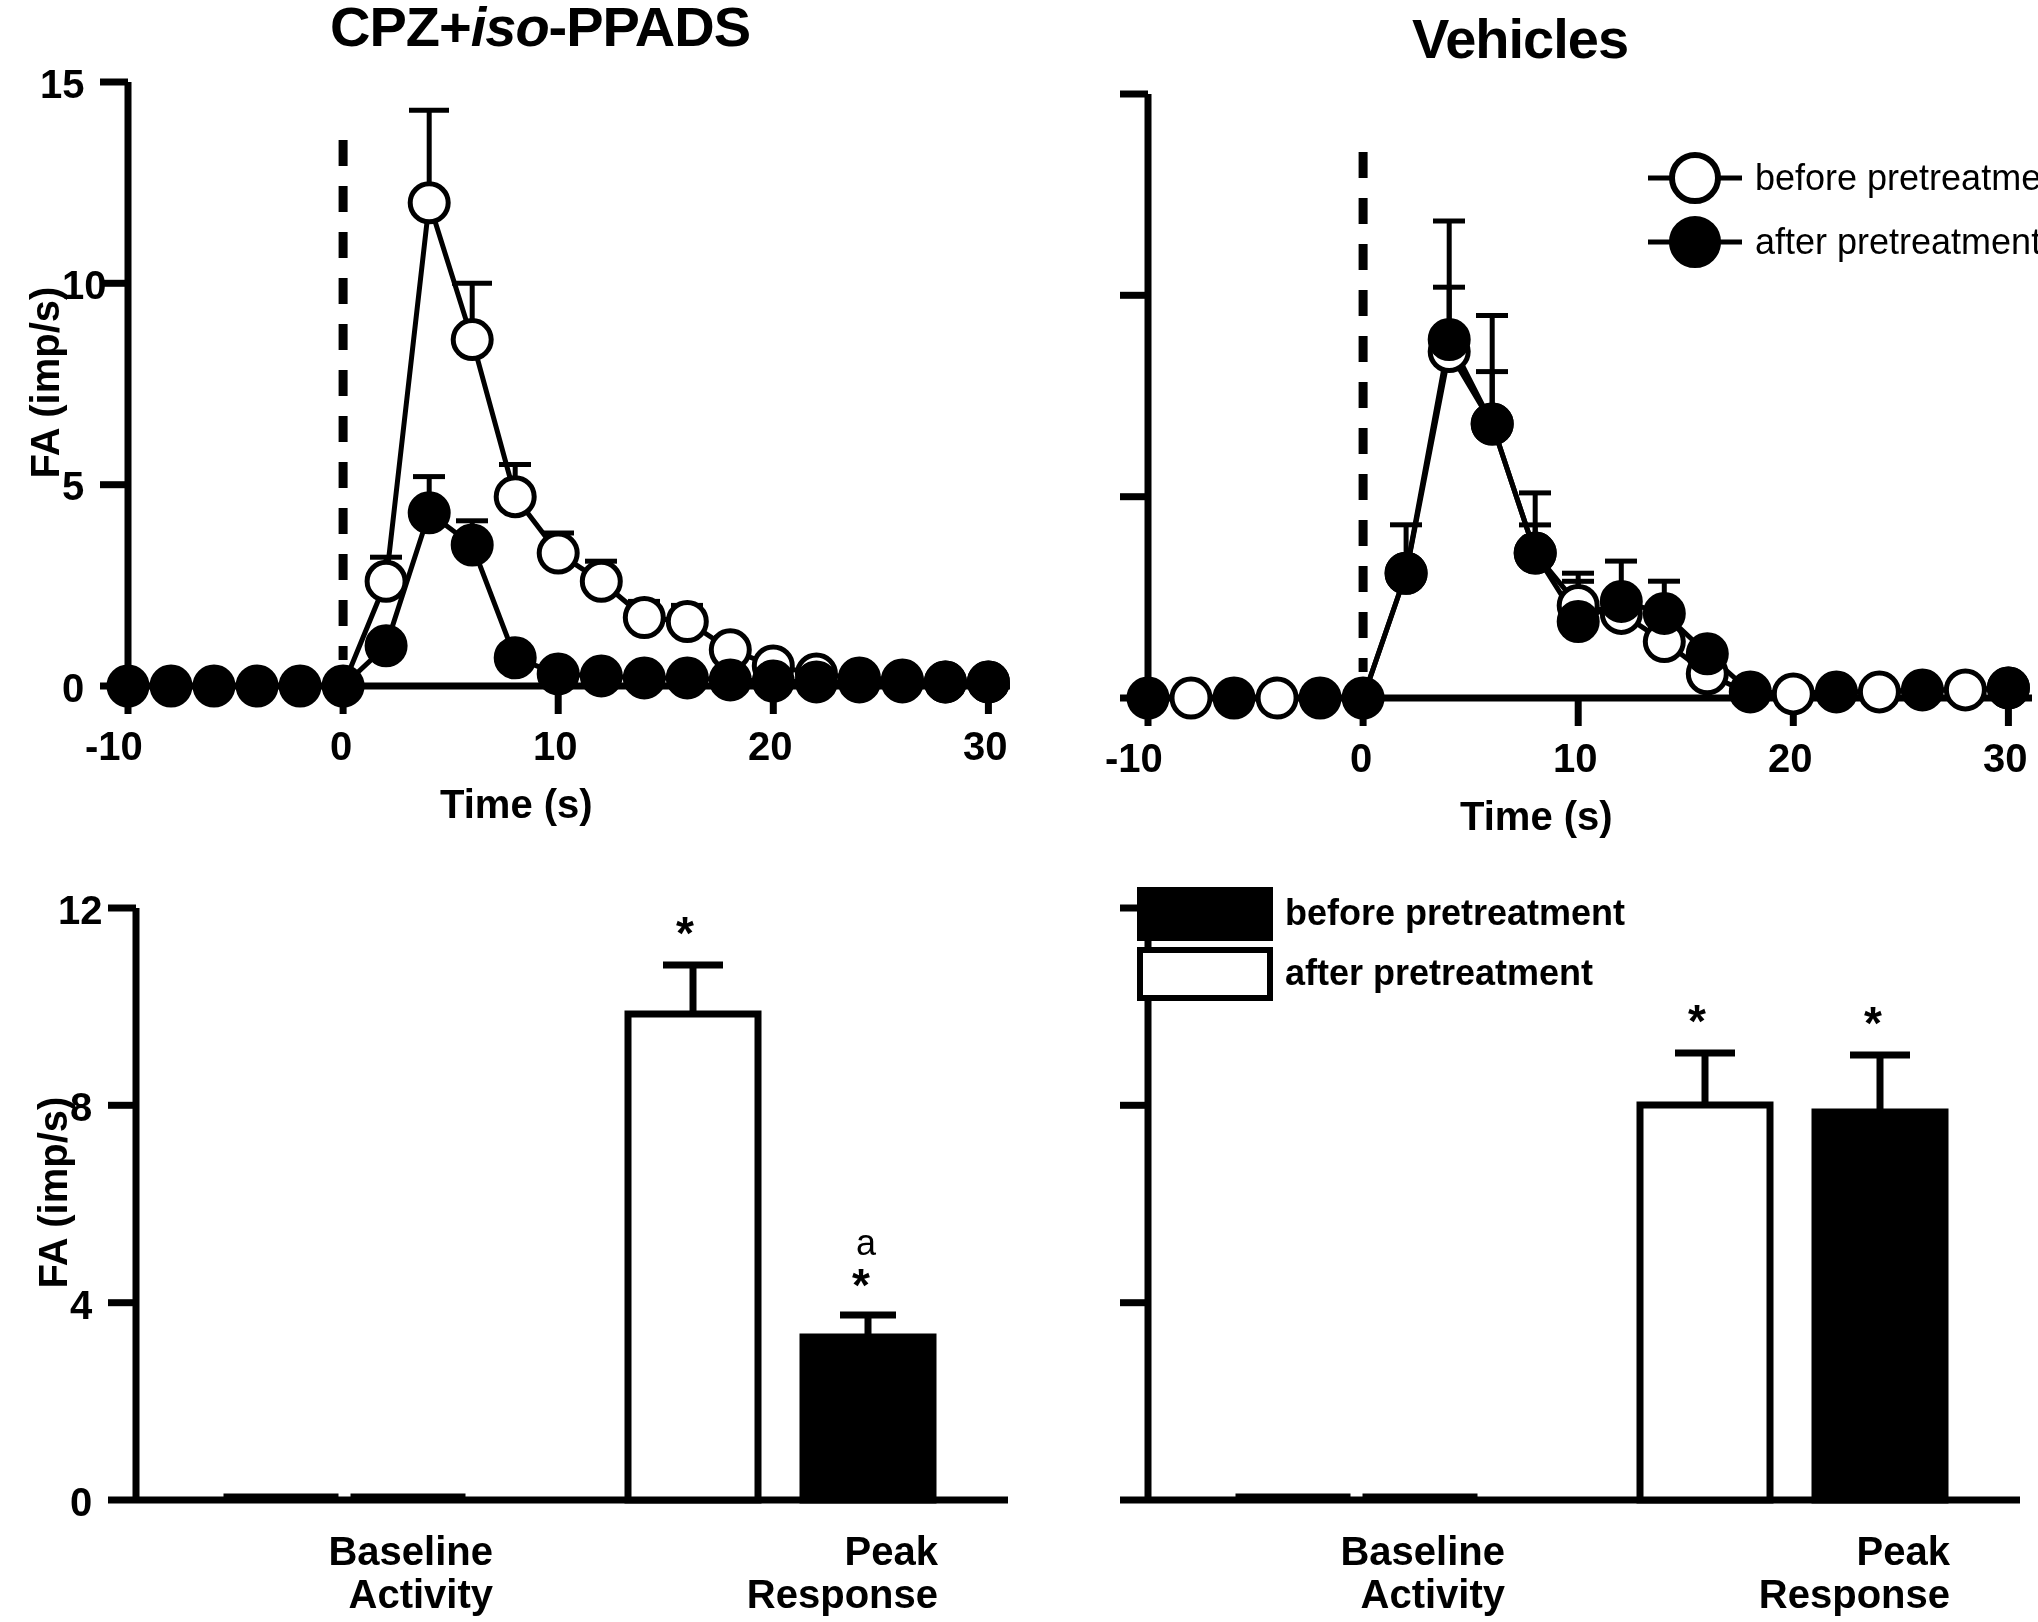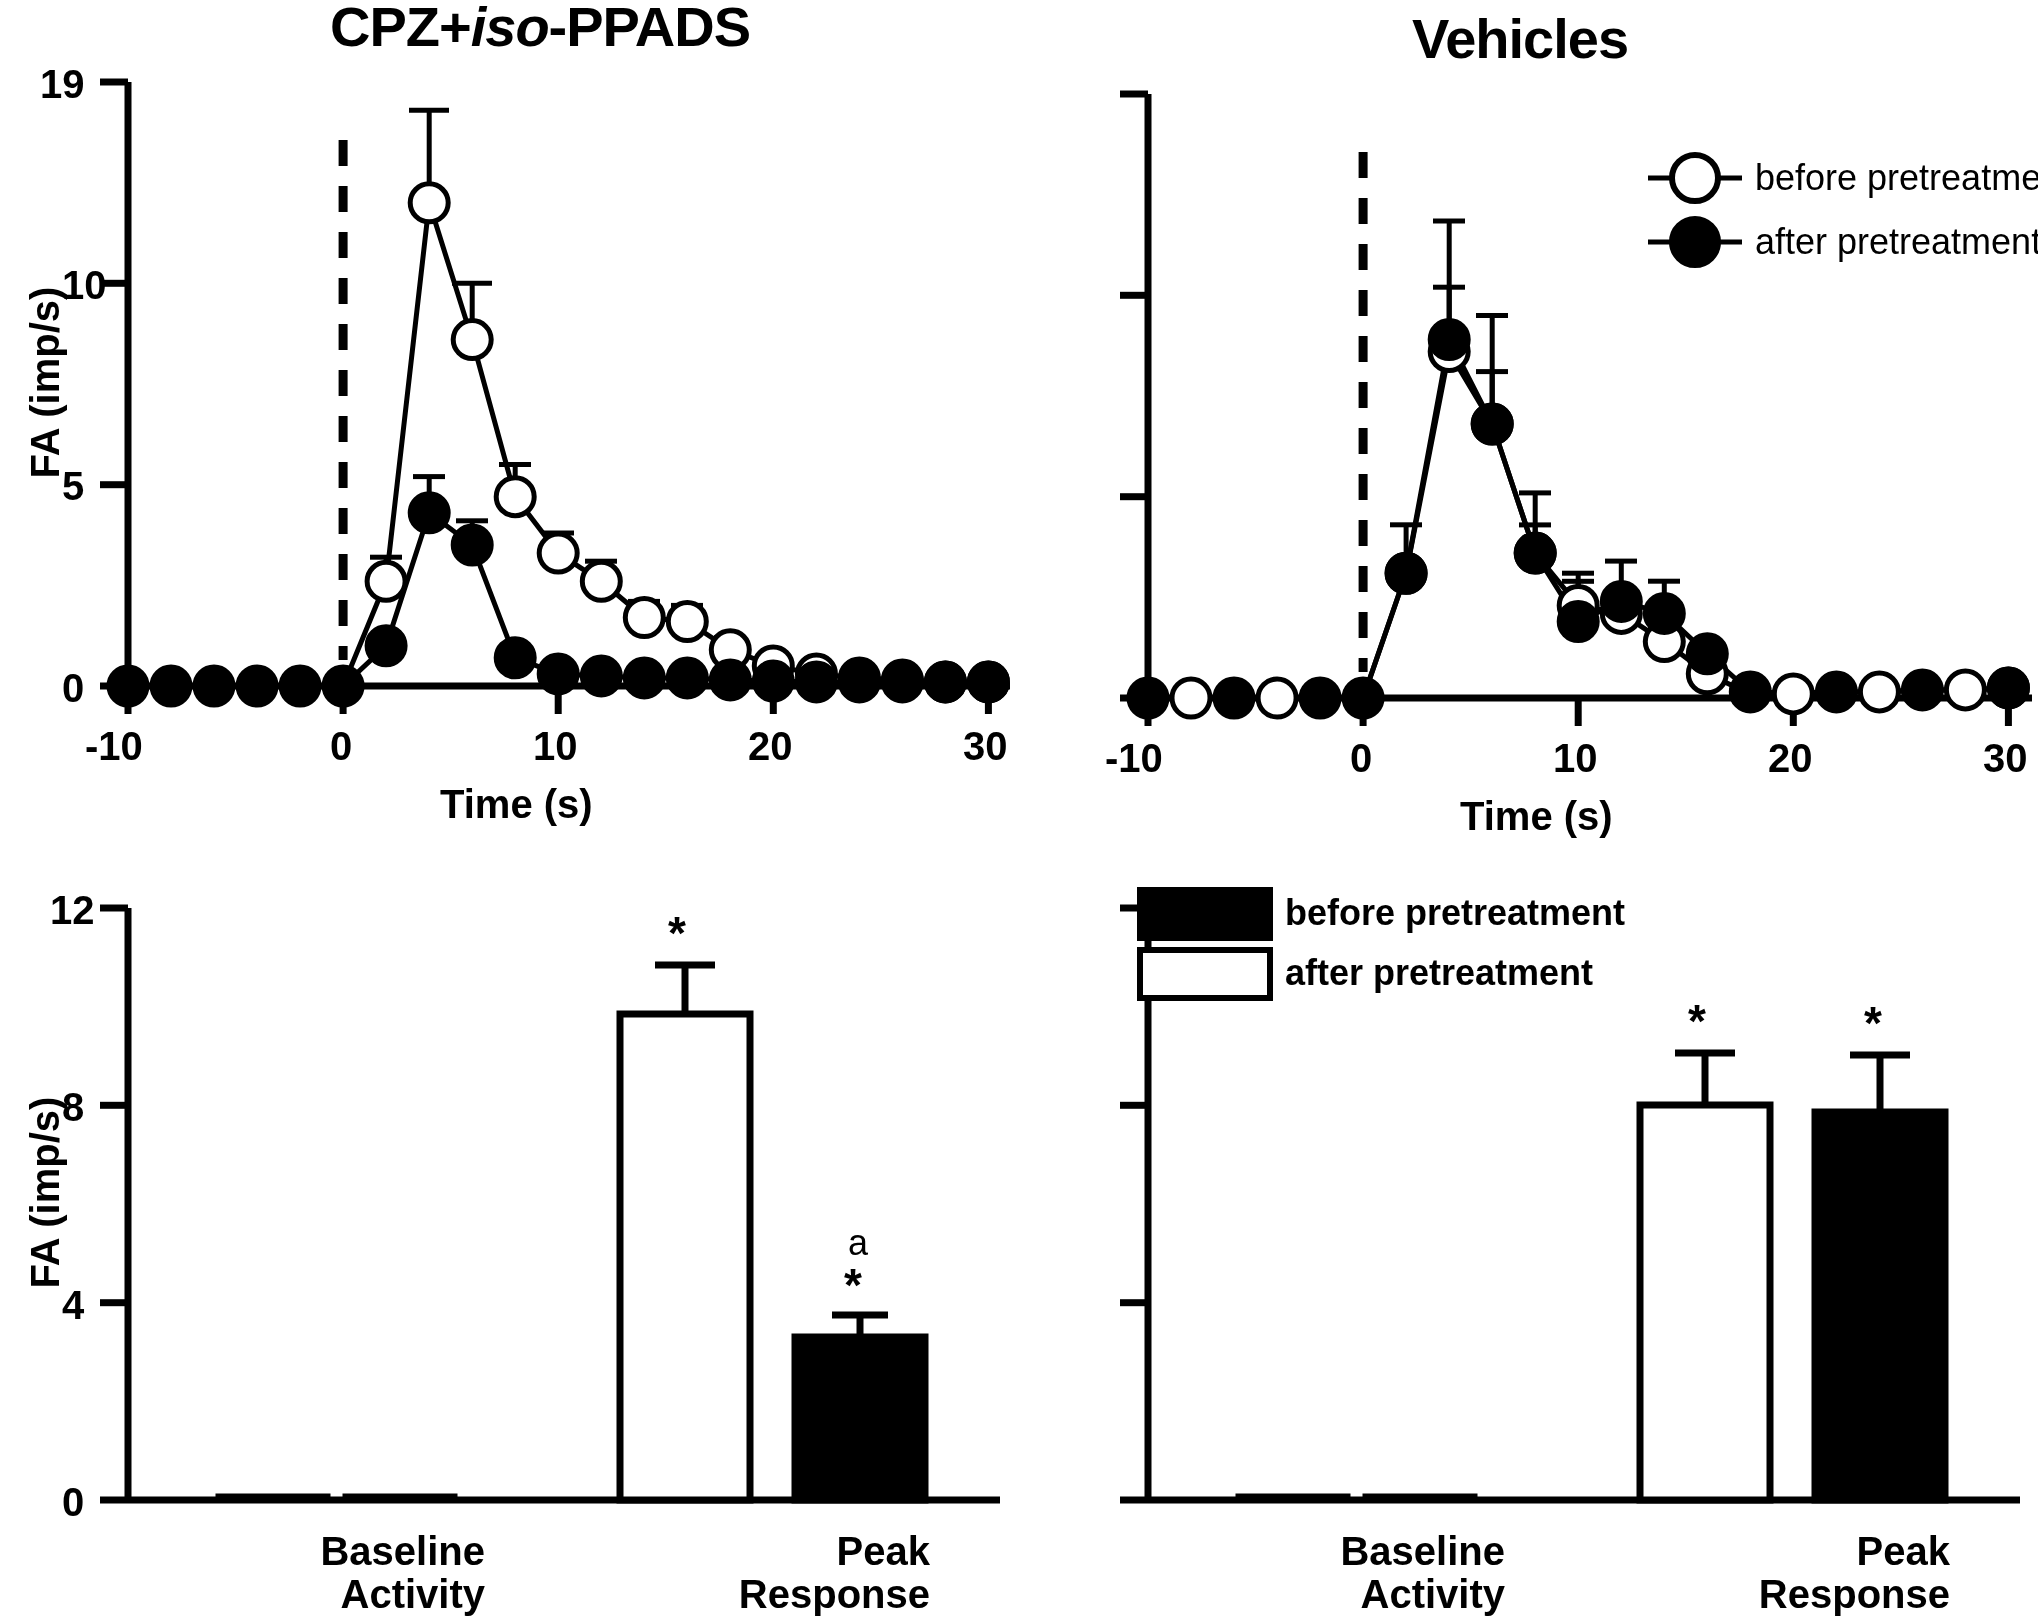"19" div.tick-text { text: 19 -> 15 }
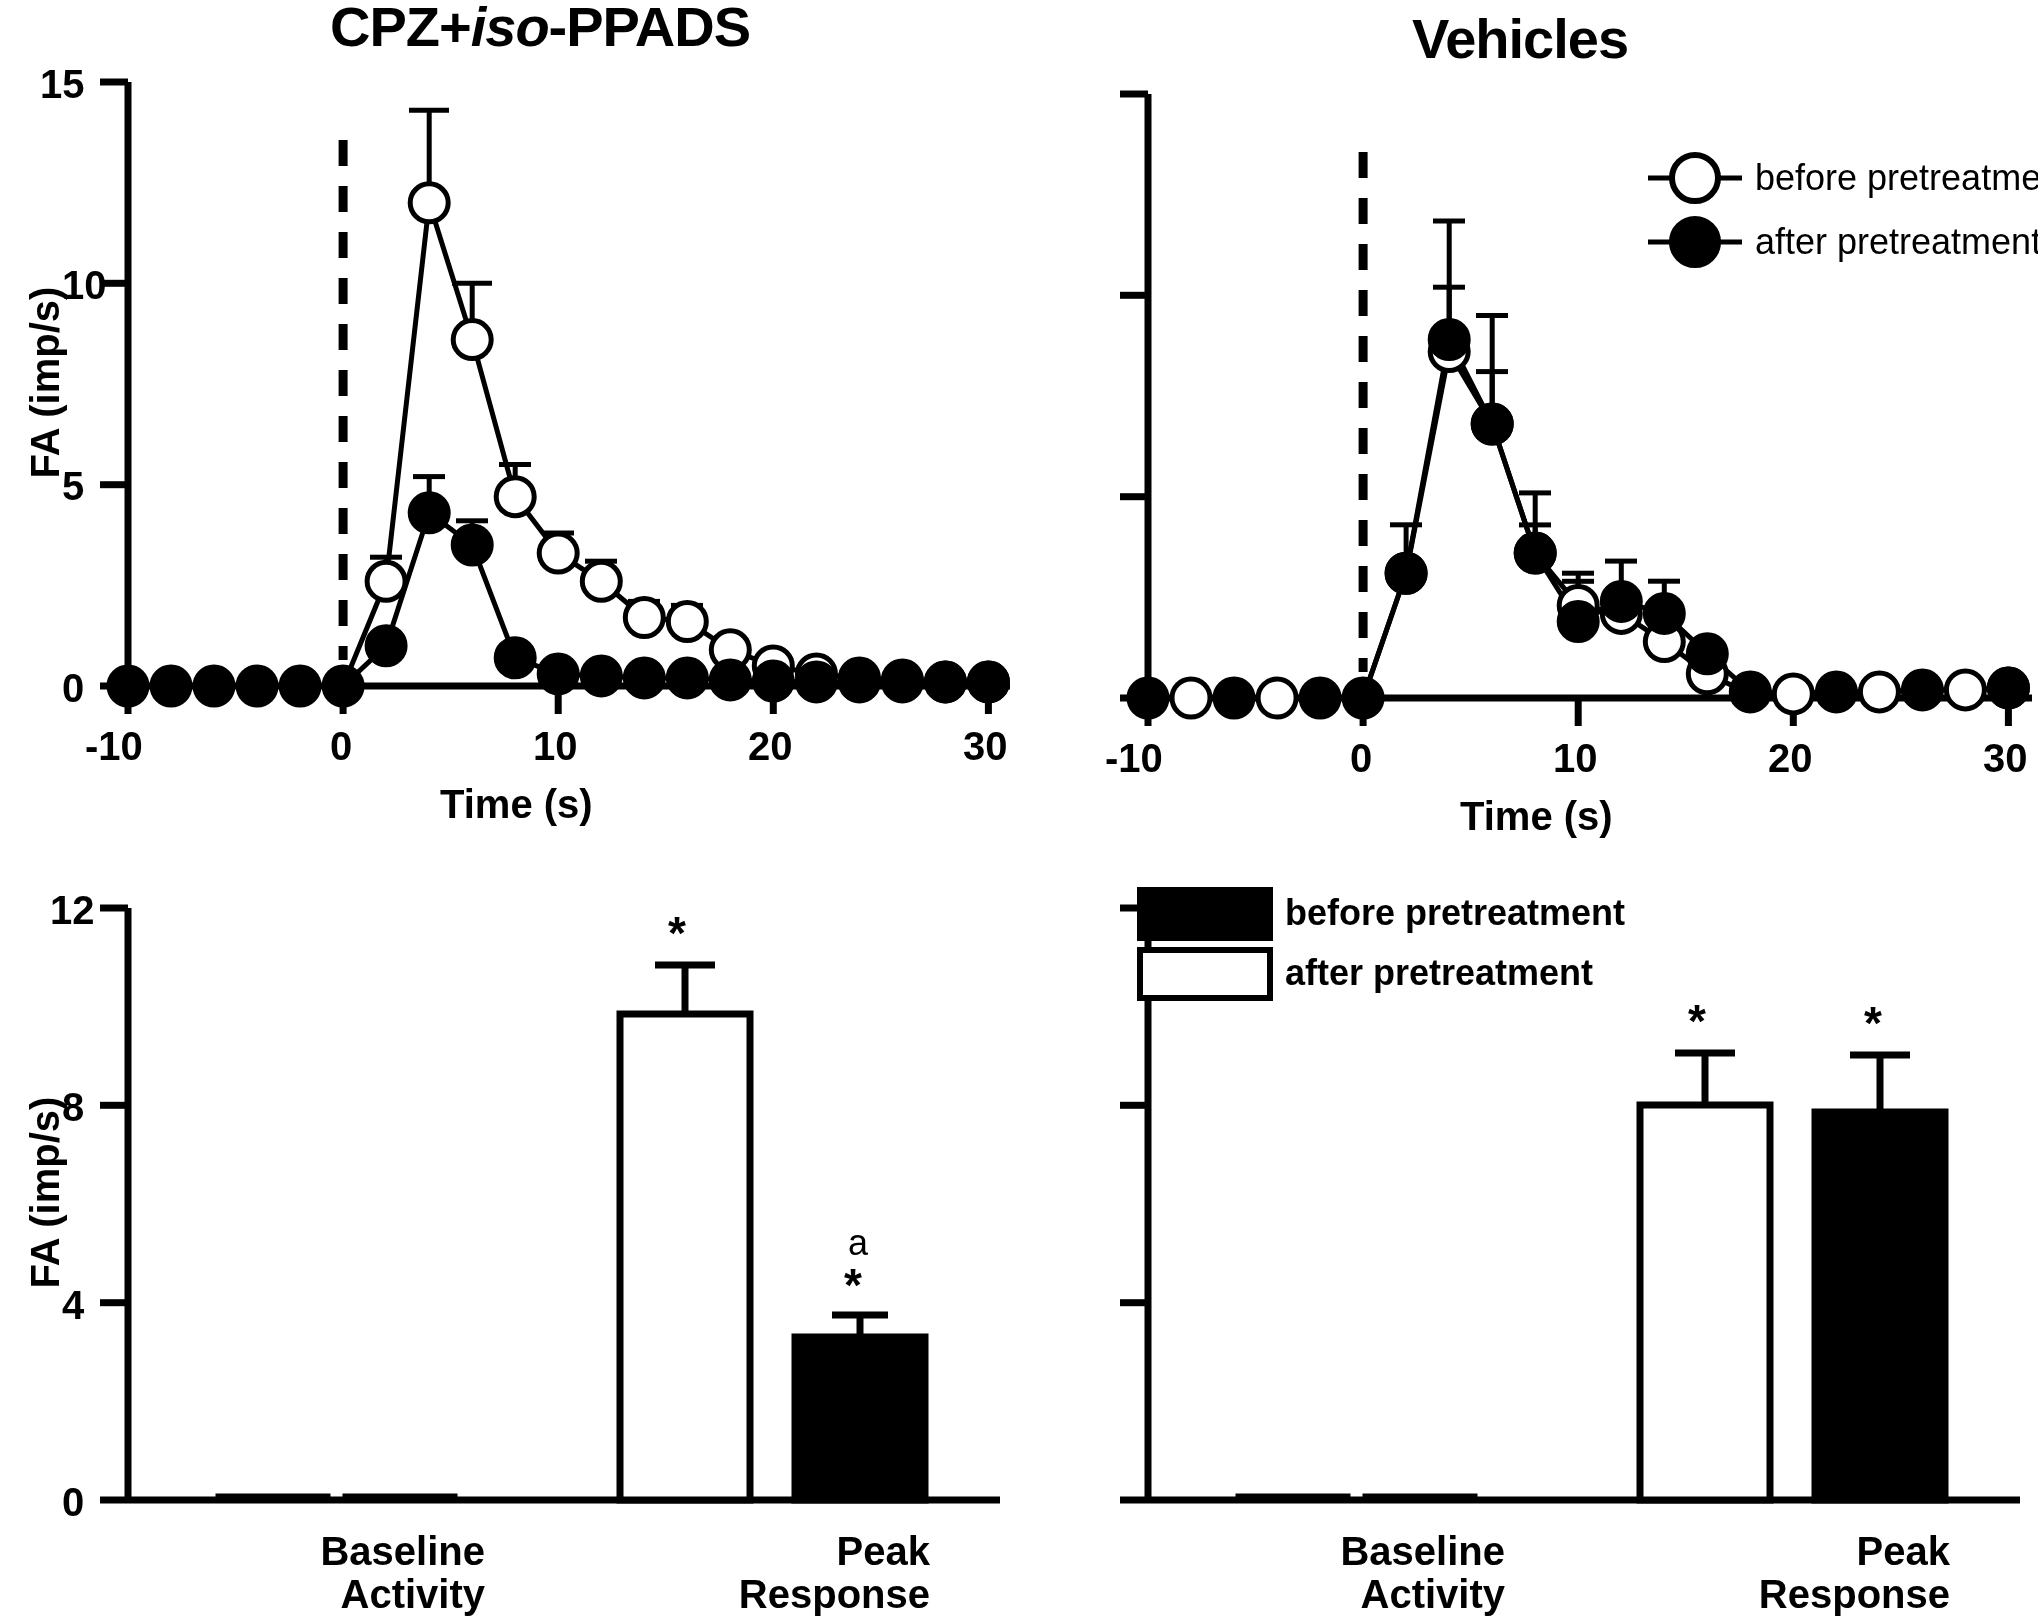"12" div.panel { left: 0px -> 8px }
